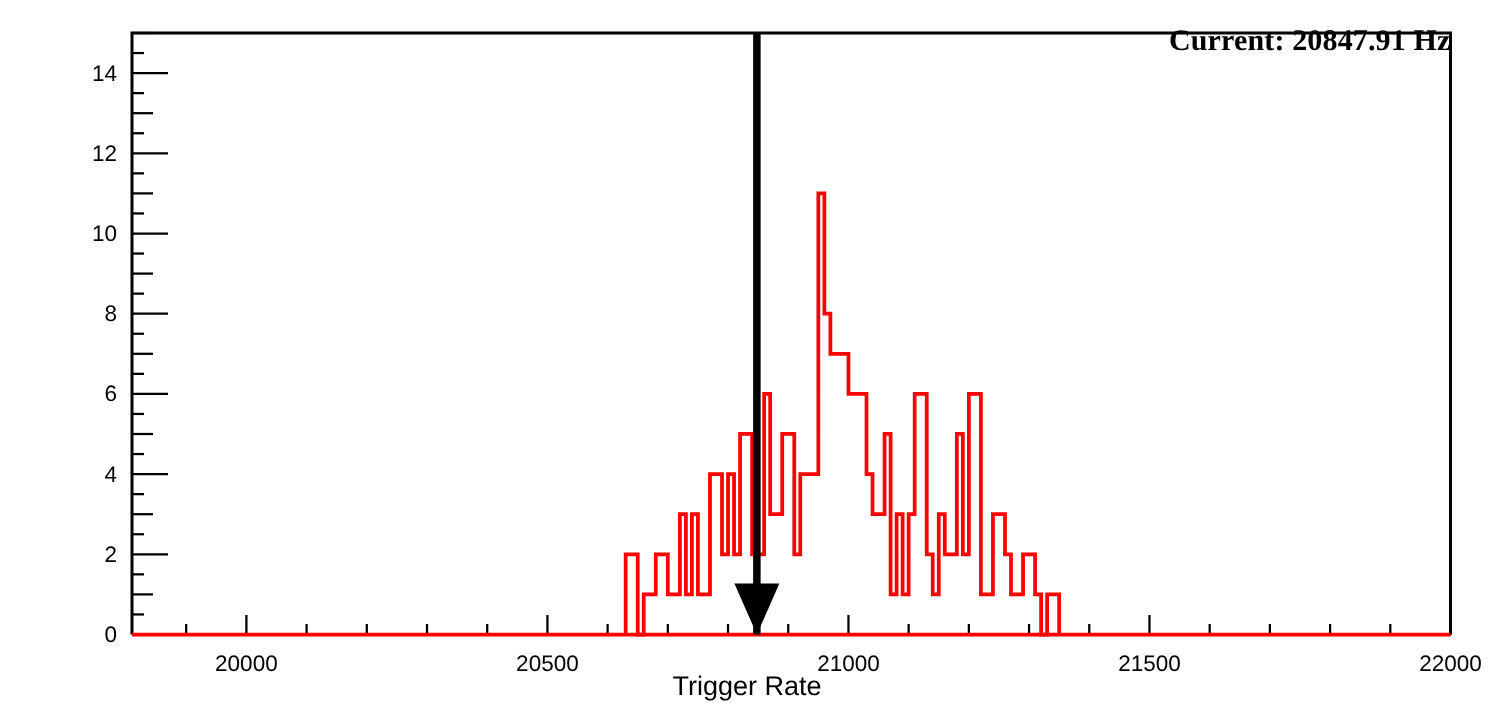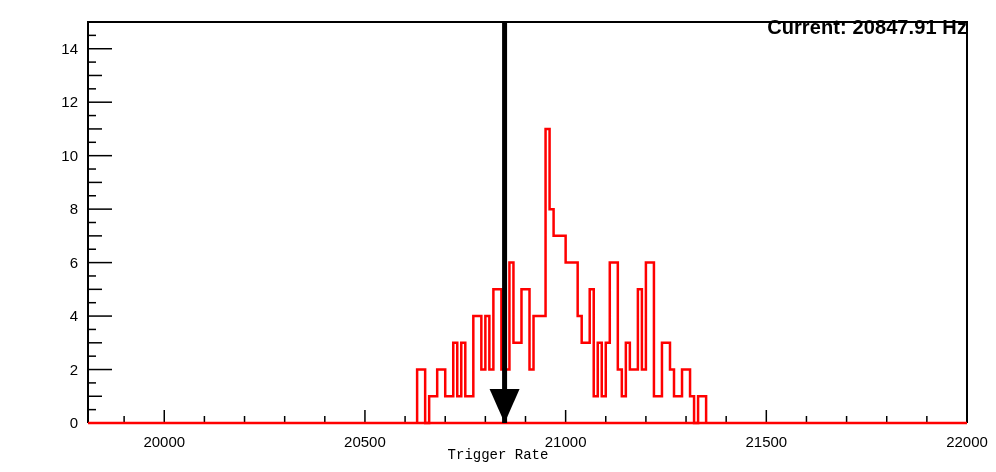"Current: 20847.91 Hz" .stat-label { font-family: Liberation Sans, sans-serif -> Liberation Serif, serif }
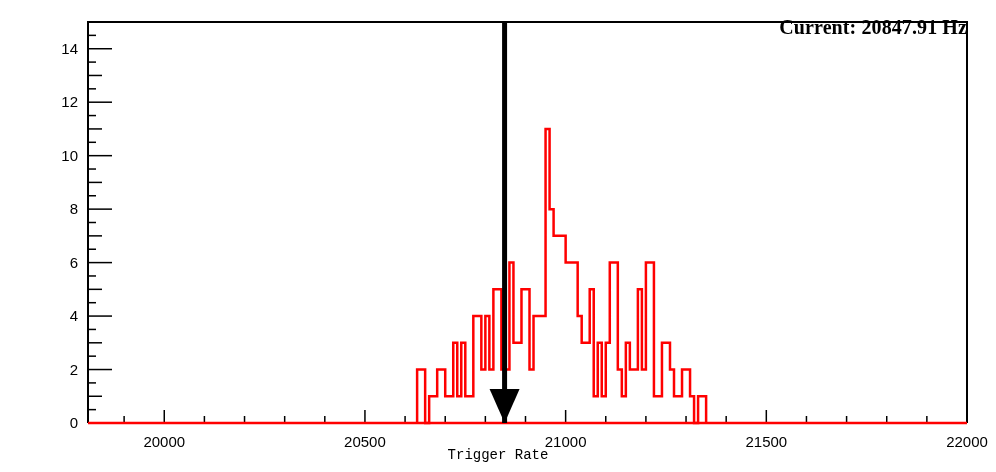"Trigger Rate" .axis-title-x { font-family: Liberation Mono, monospace -> Liberation Sans, sans-serif; font-size: 14px -> 18px }
